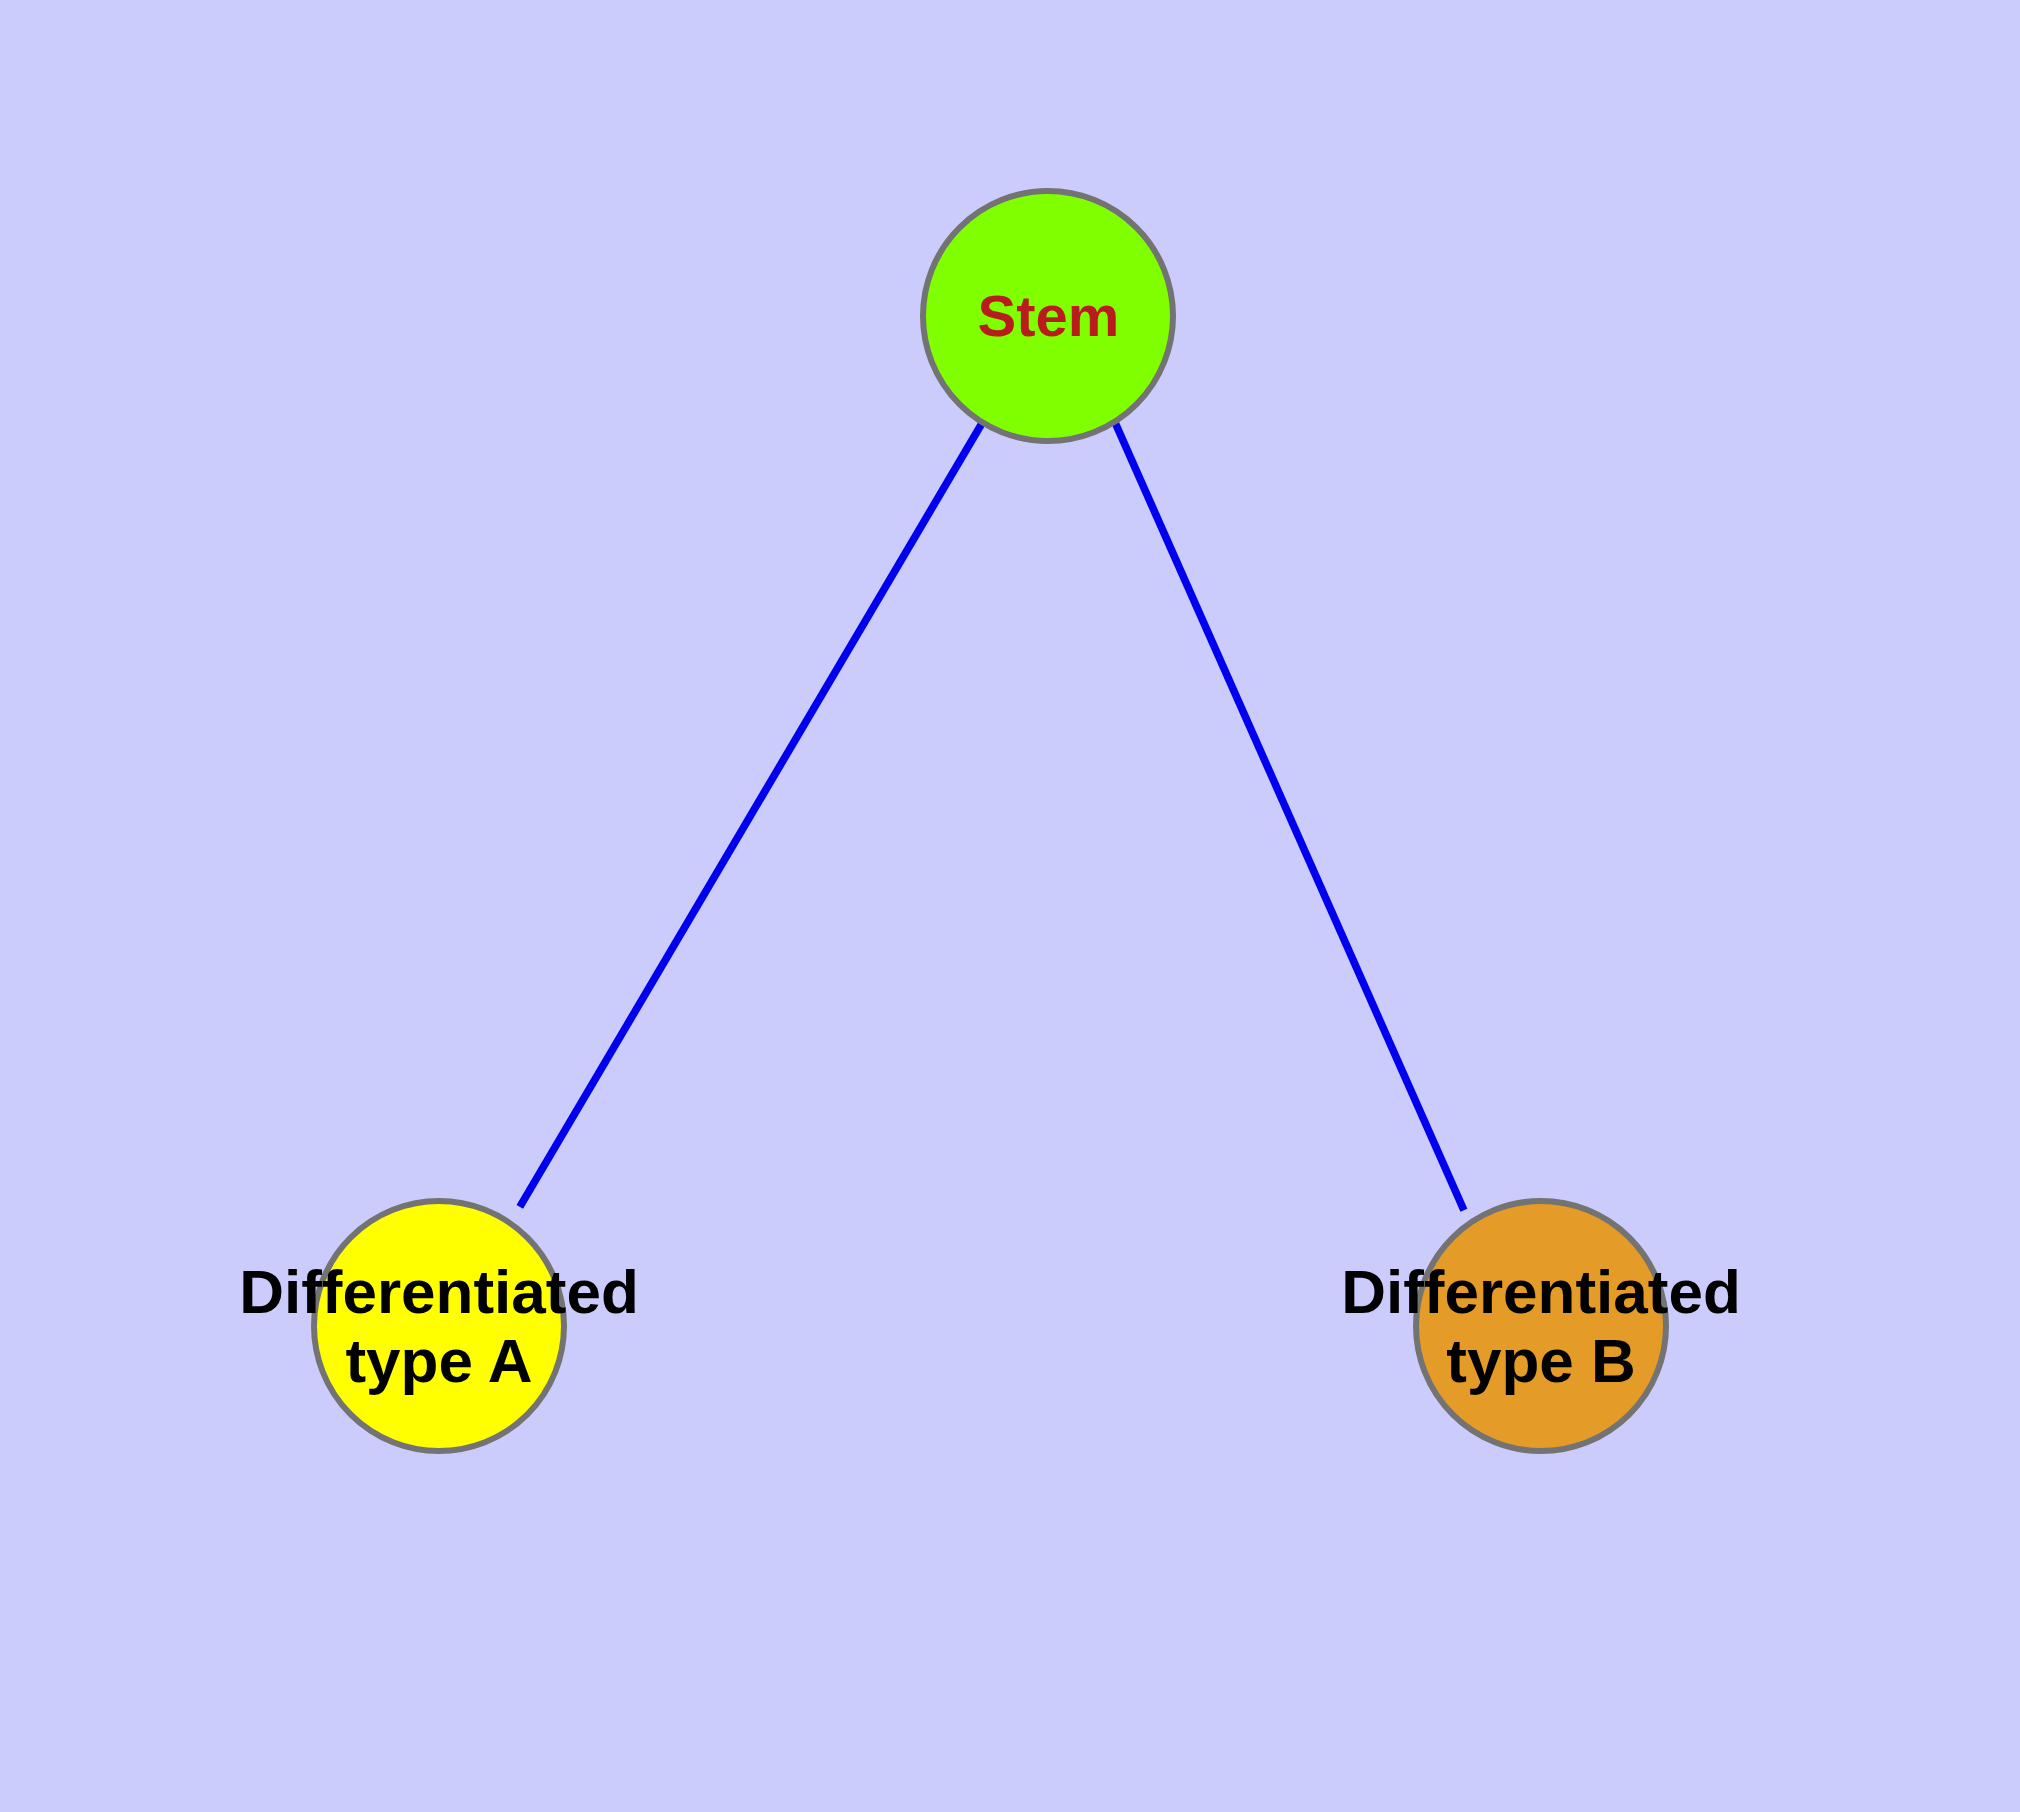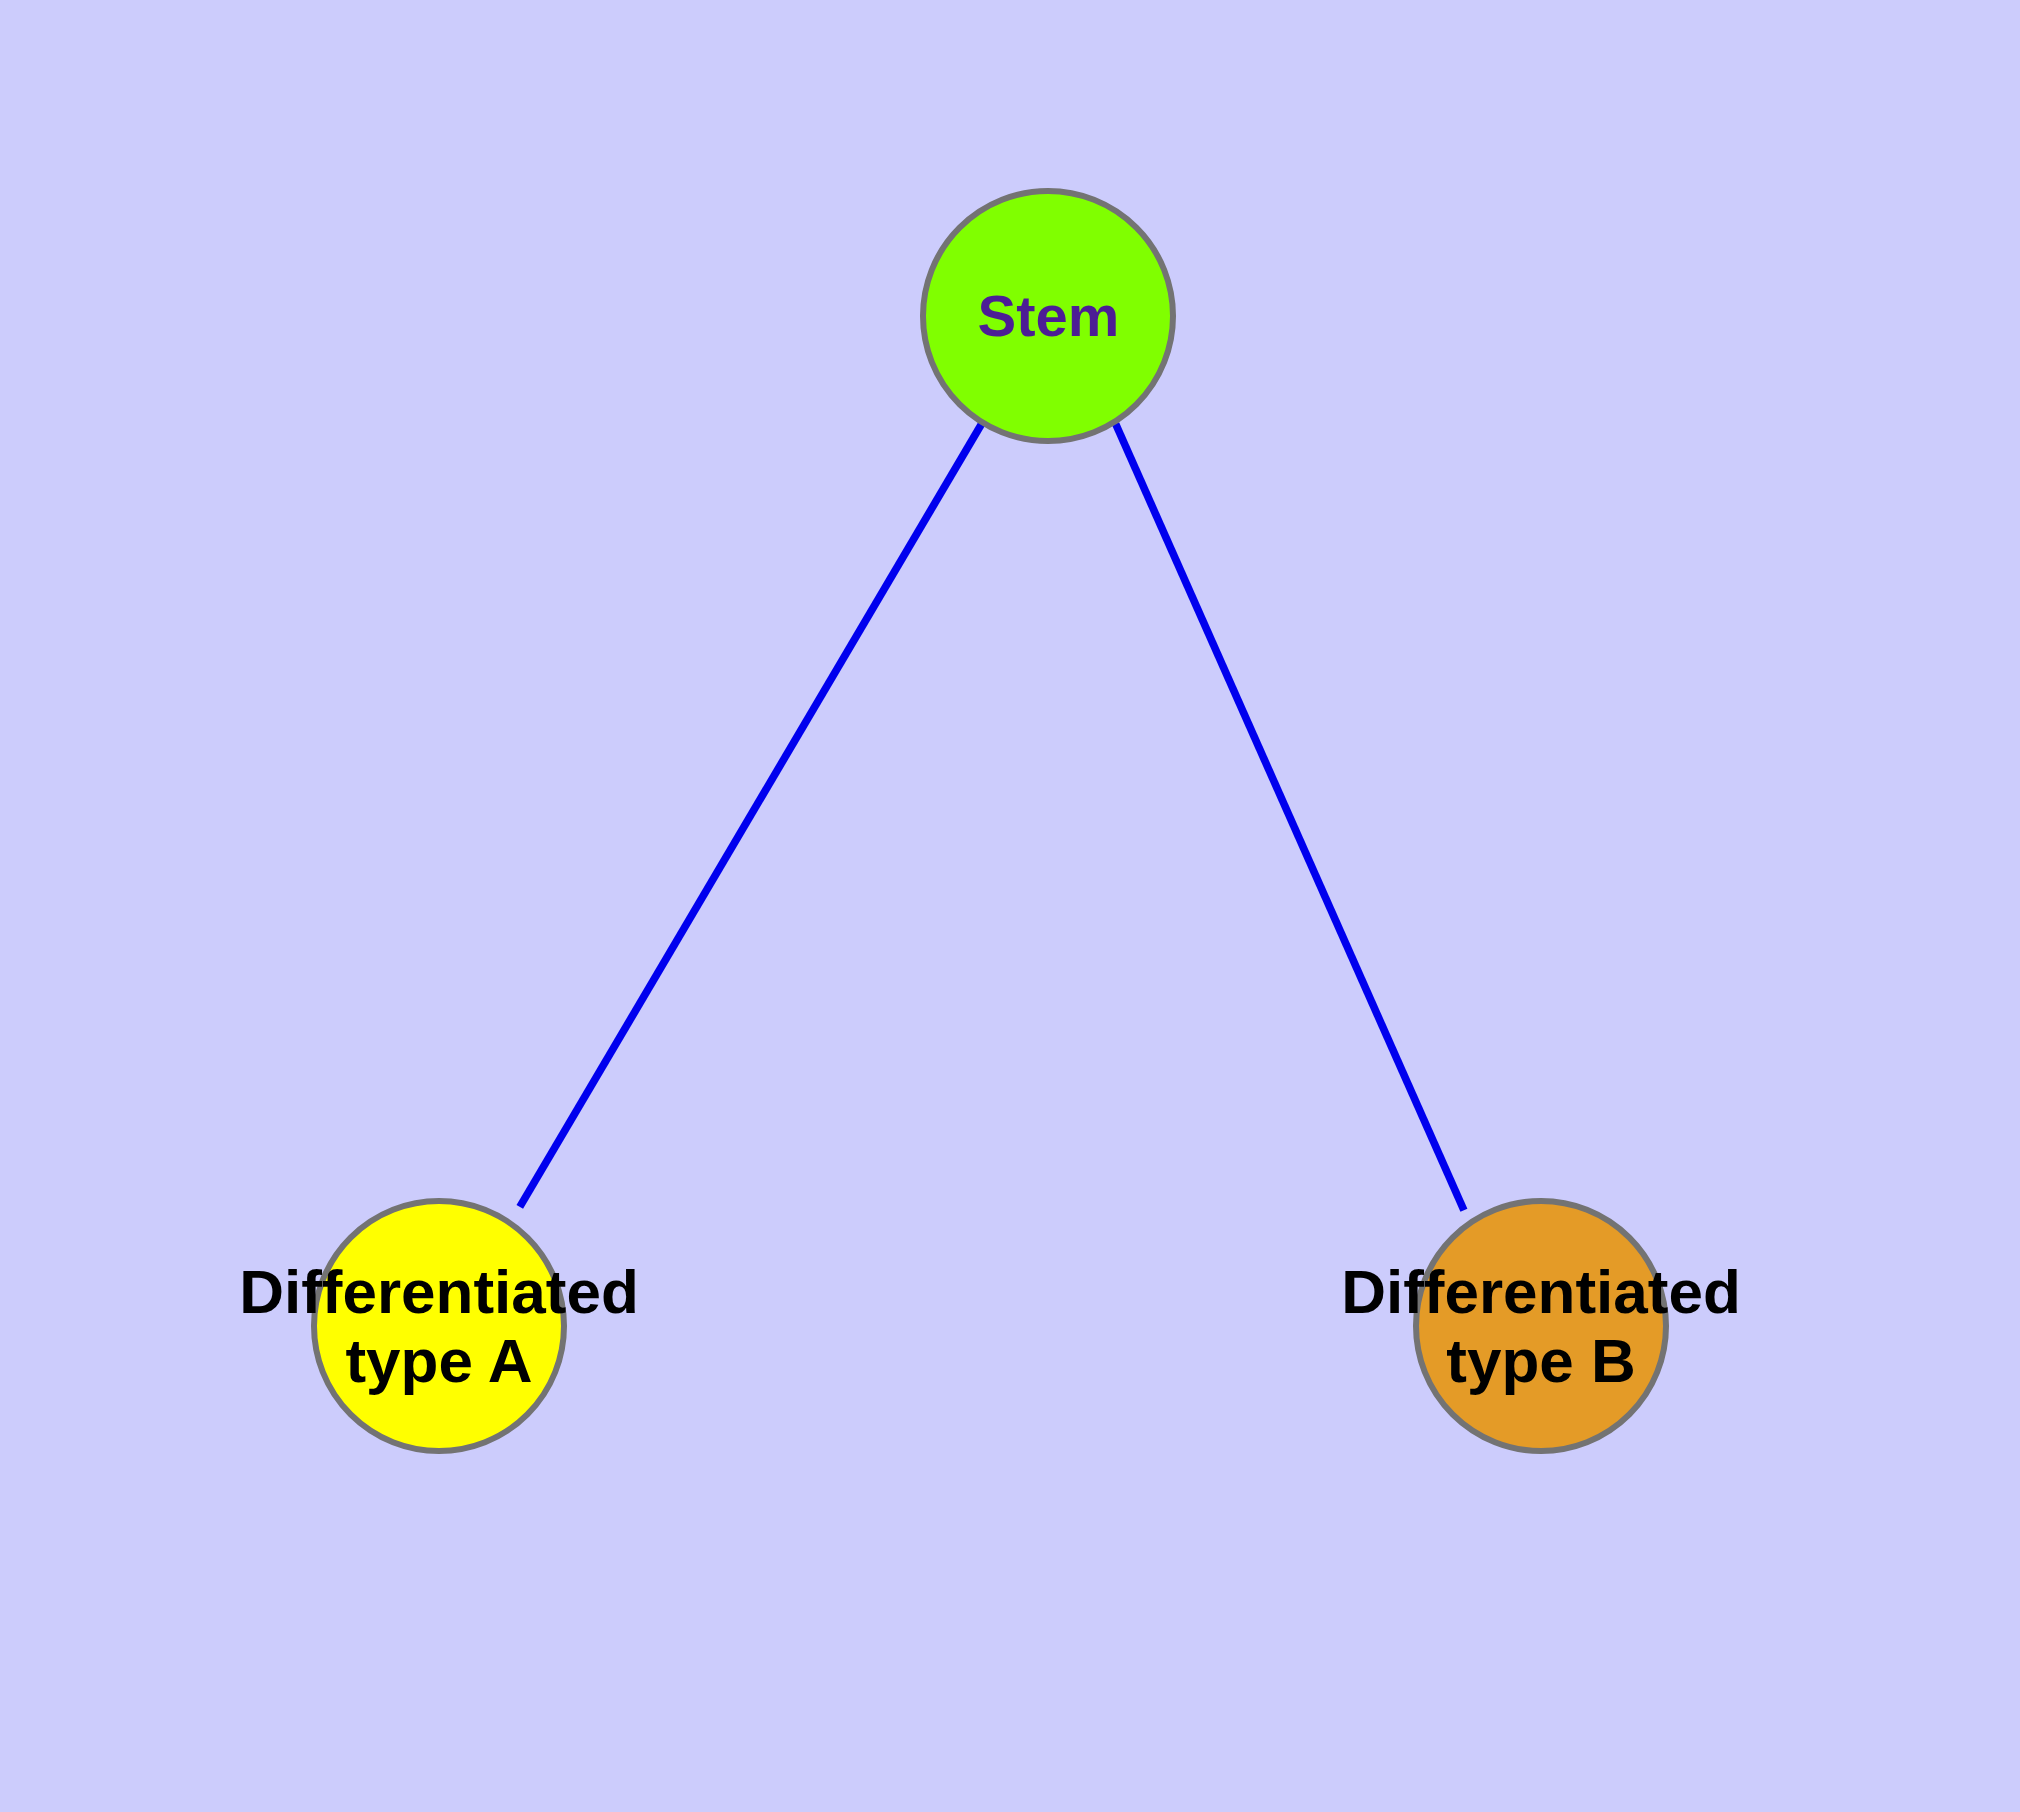"Stem" div.node-label { color: #4c1d95 -> #b91c1c }
